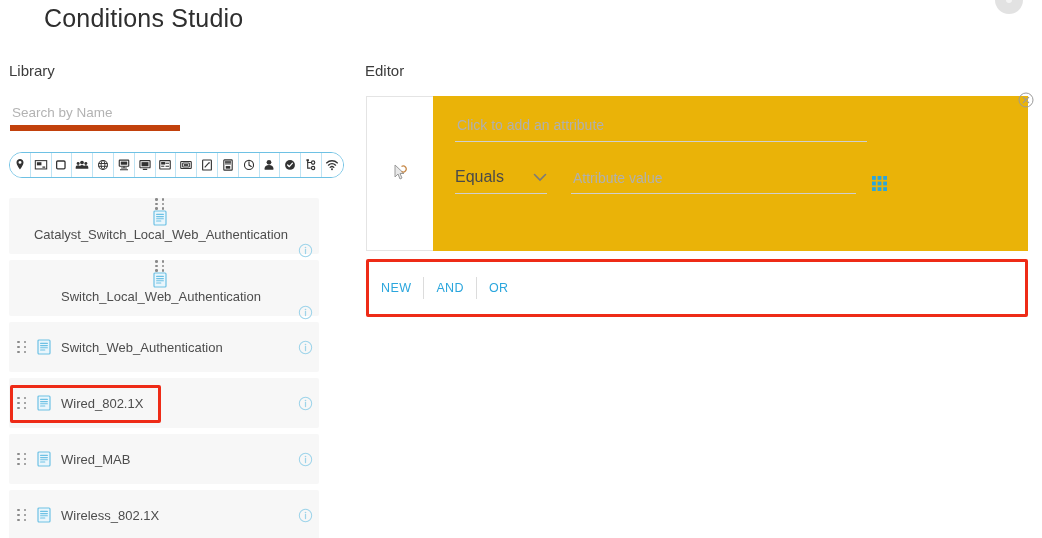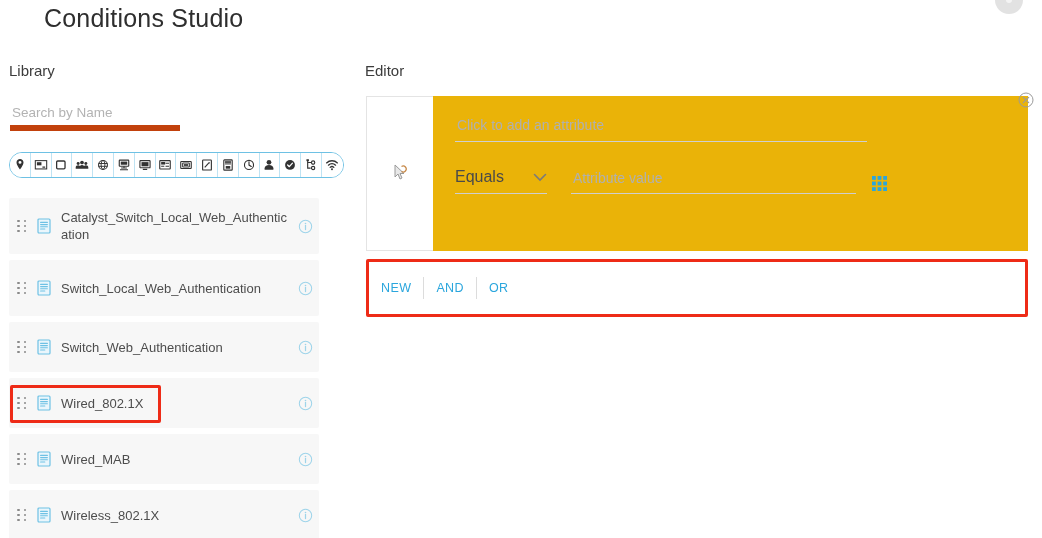"Catalyst_Switch_Local_Web_Authentication" .lib-row.tall { flex-direction: none -> column }
